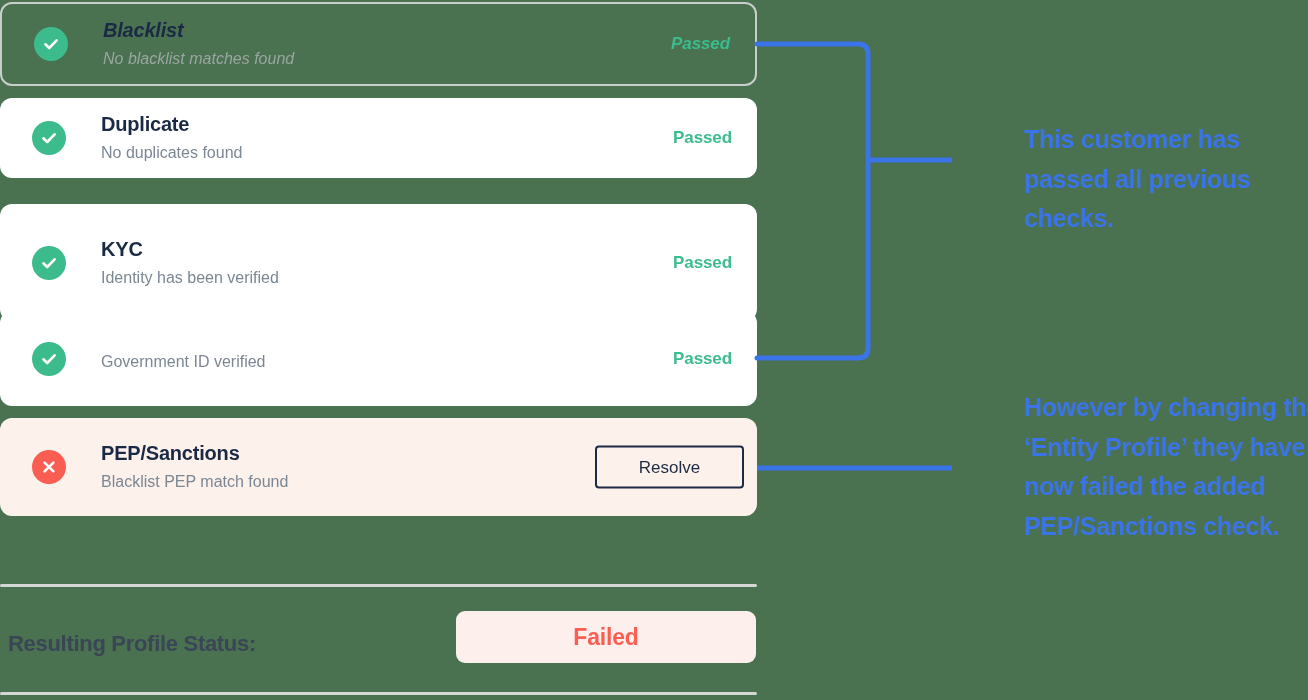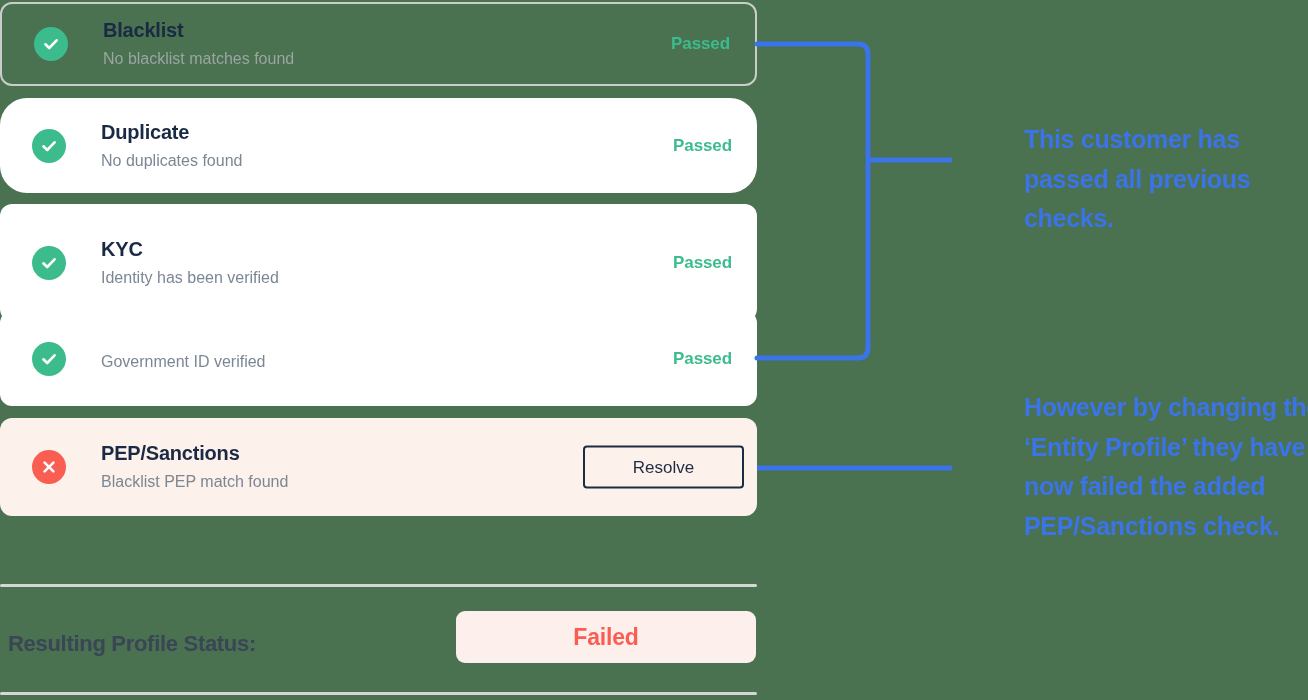"Blacklist" div.check-card { font-style: none -> italic }
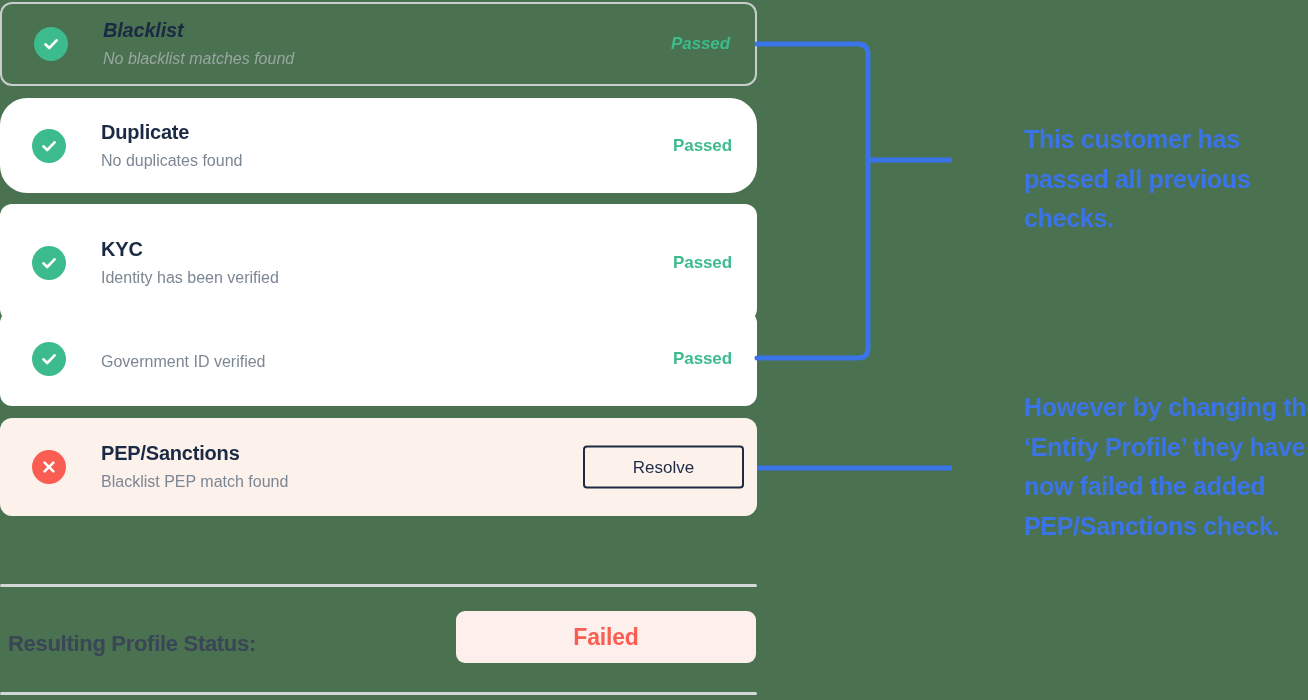"Duplicate" div.check-card { border-radius: 27px -> none; height: 95px -> 80px }
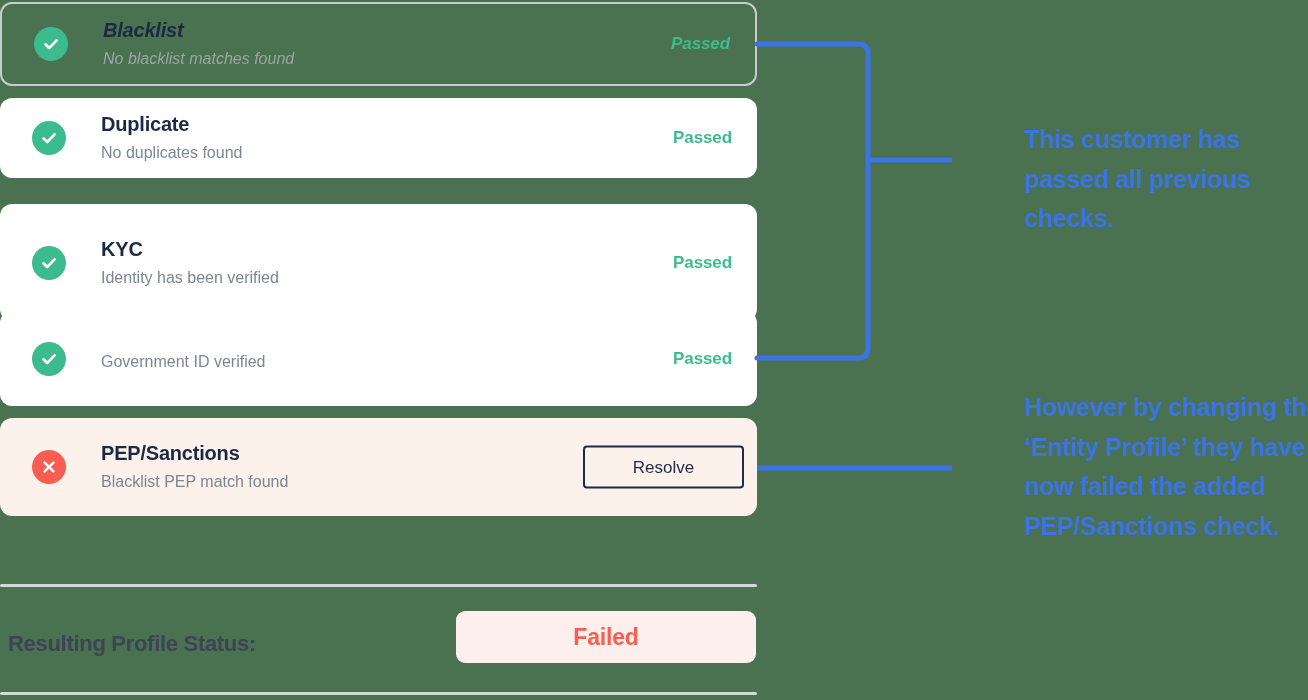"Resolve" .resolve-button { width: 161px -> 149px }
